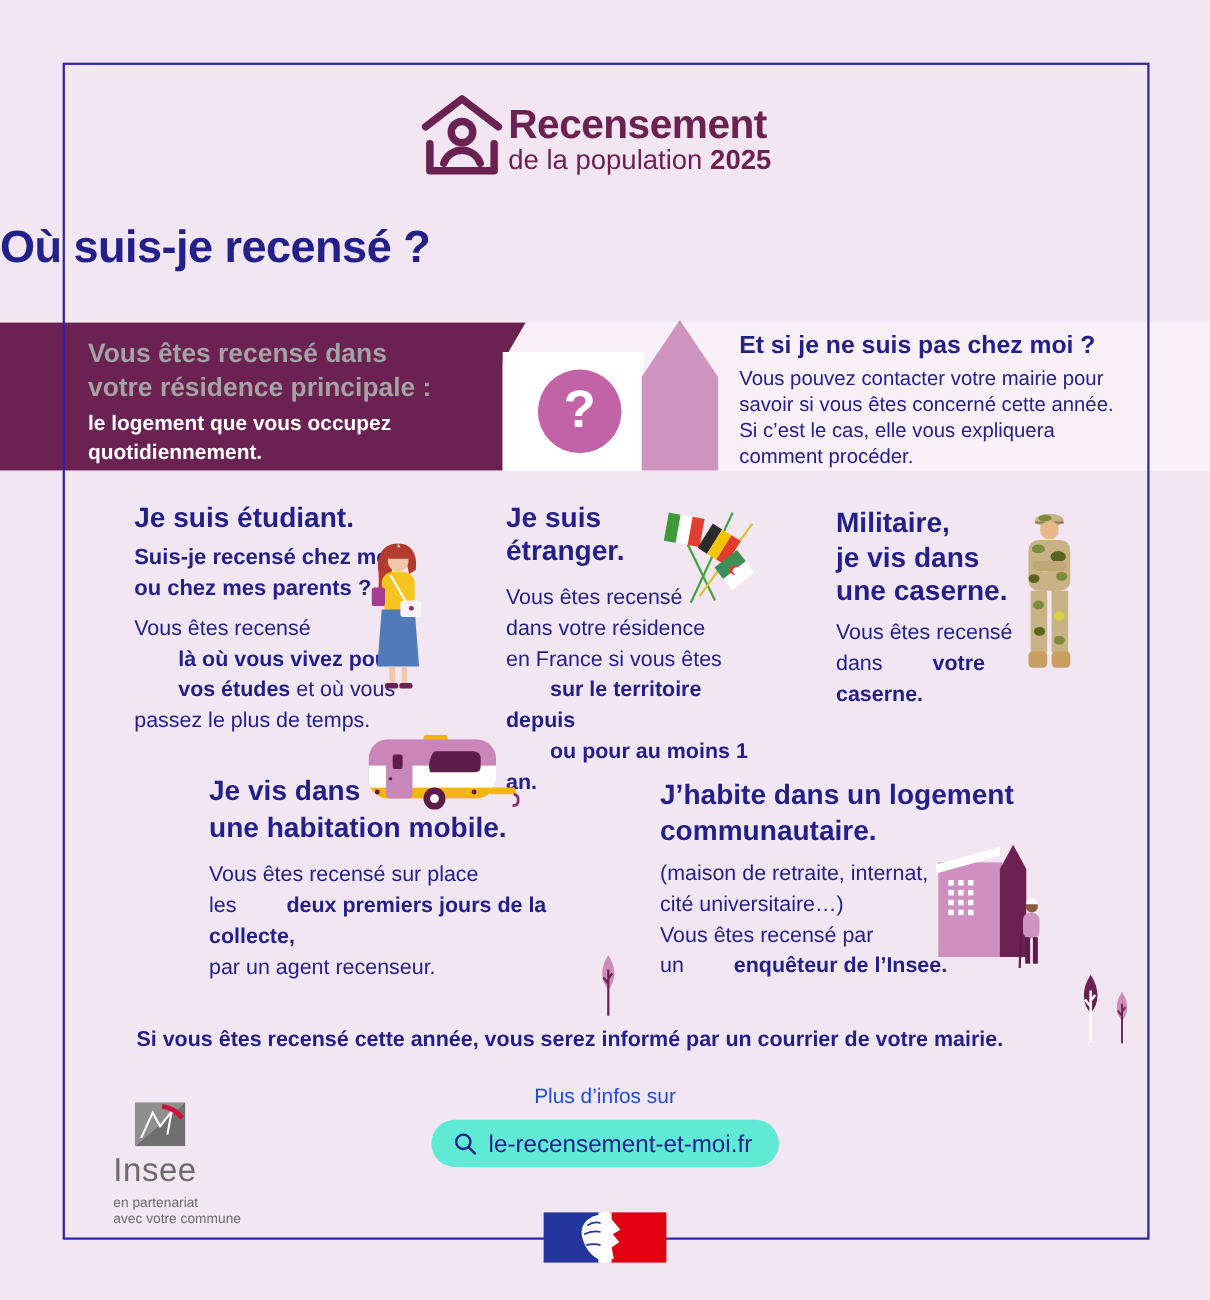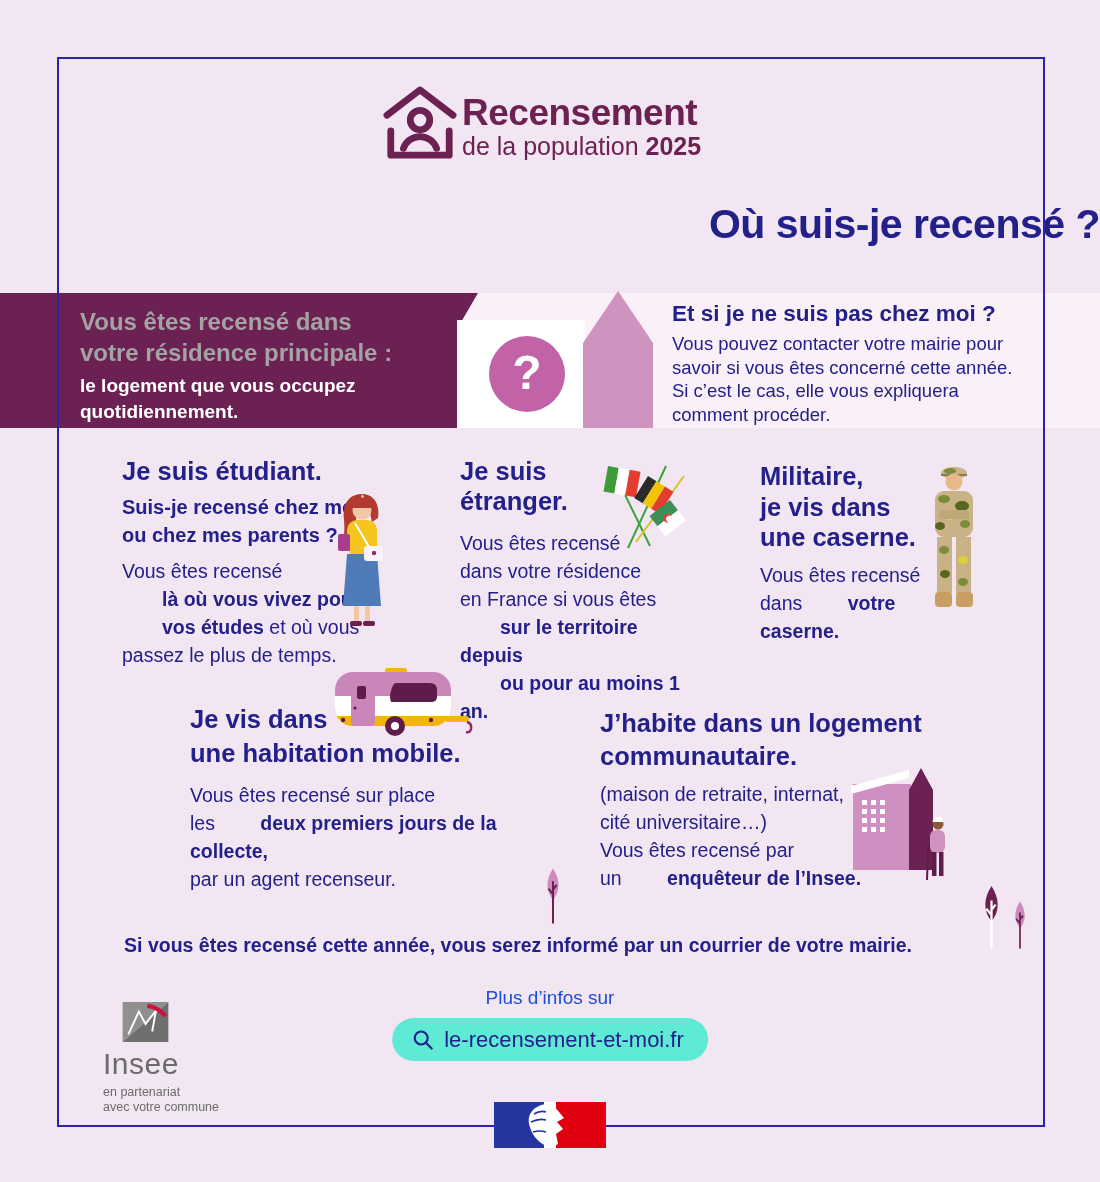"Où suis-je recensé ?" .main-title { text-align: right -> left }
